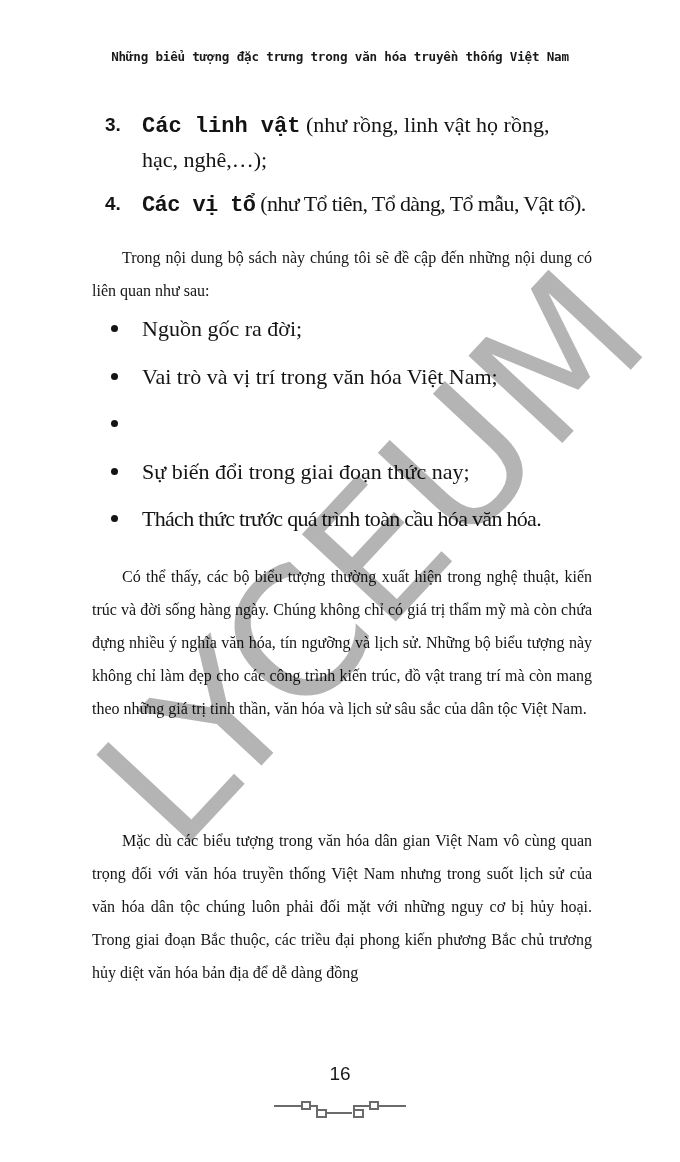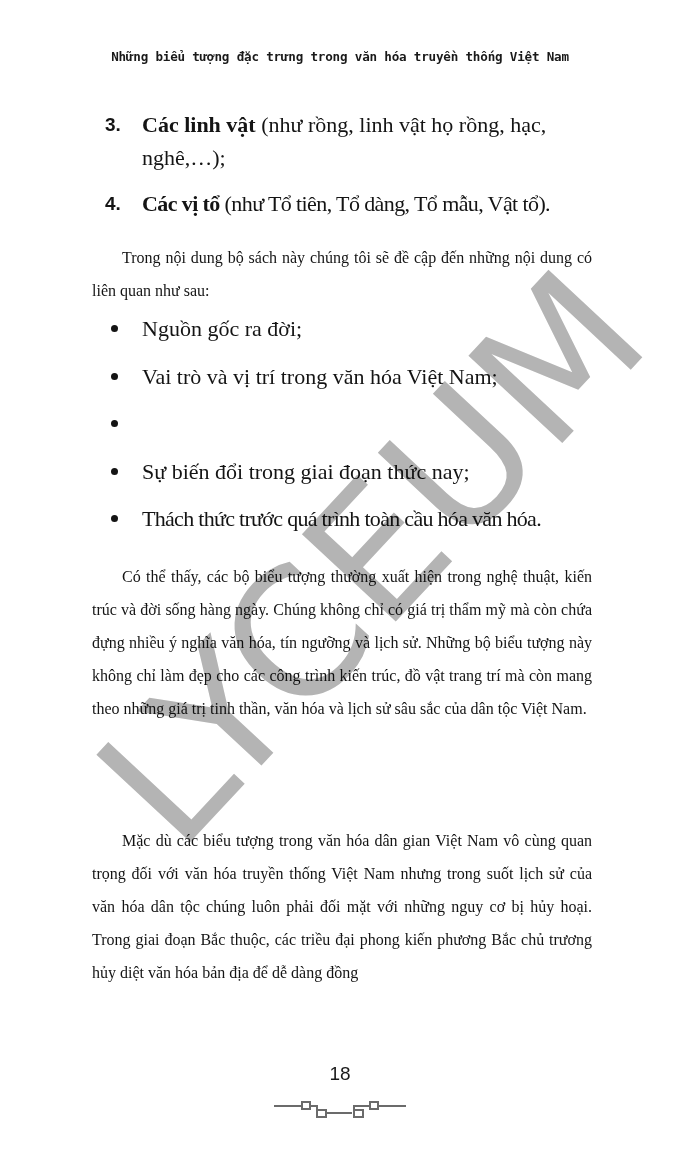"Các linh vật" .num-item b { font-family: none -> Liberation Mono, monospace }
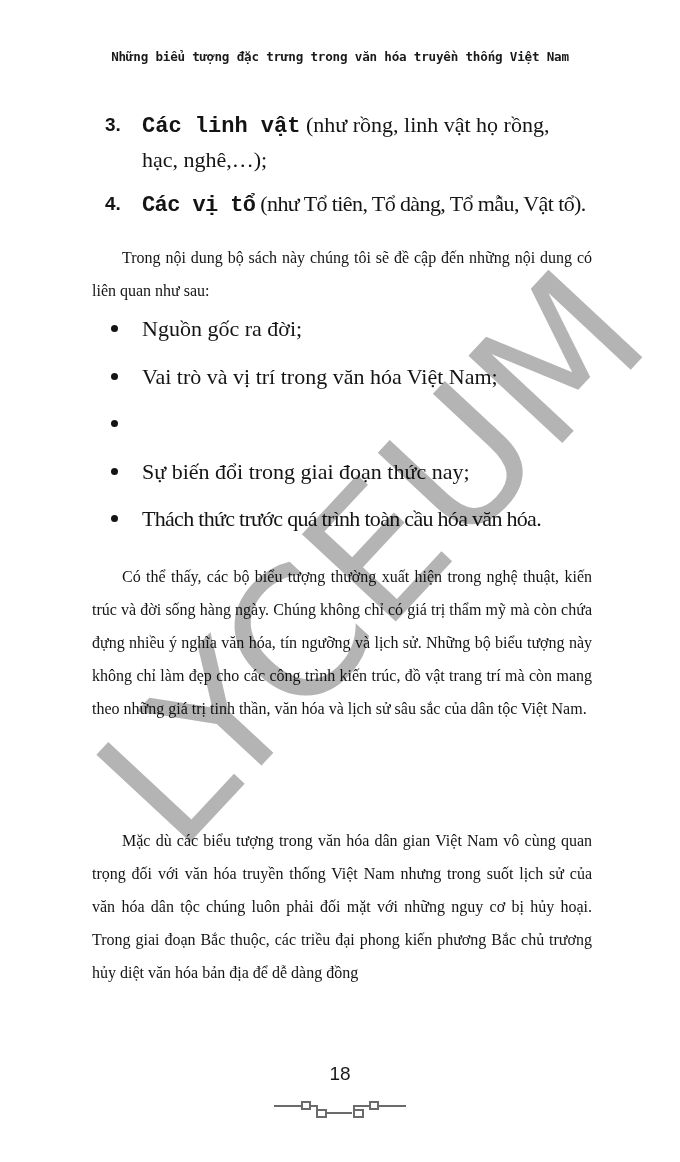"18" div.page-number { text: 18 -> 16 }
